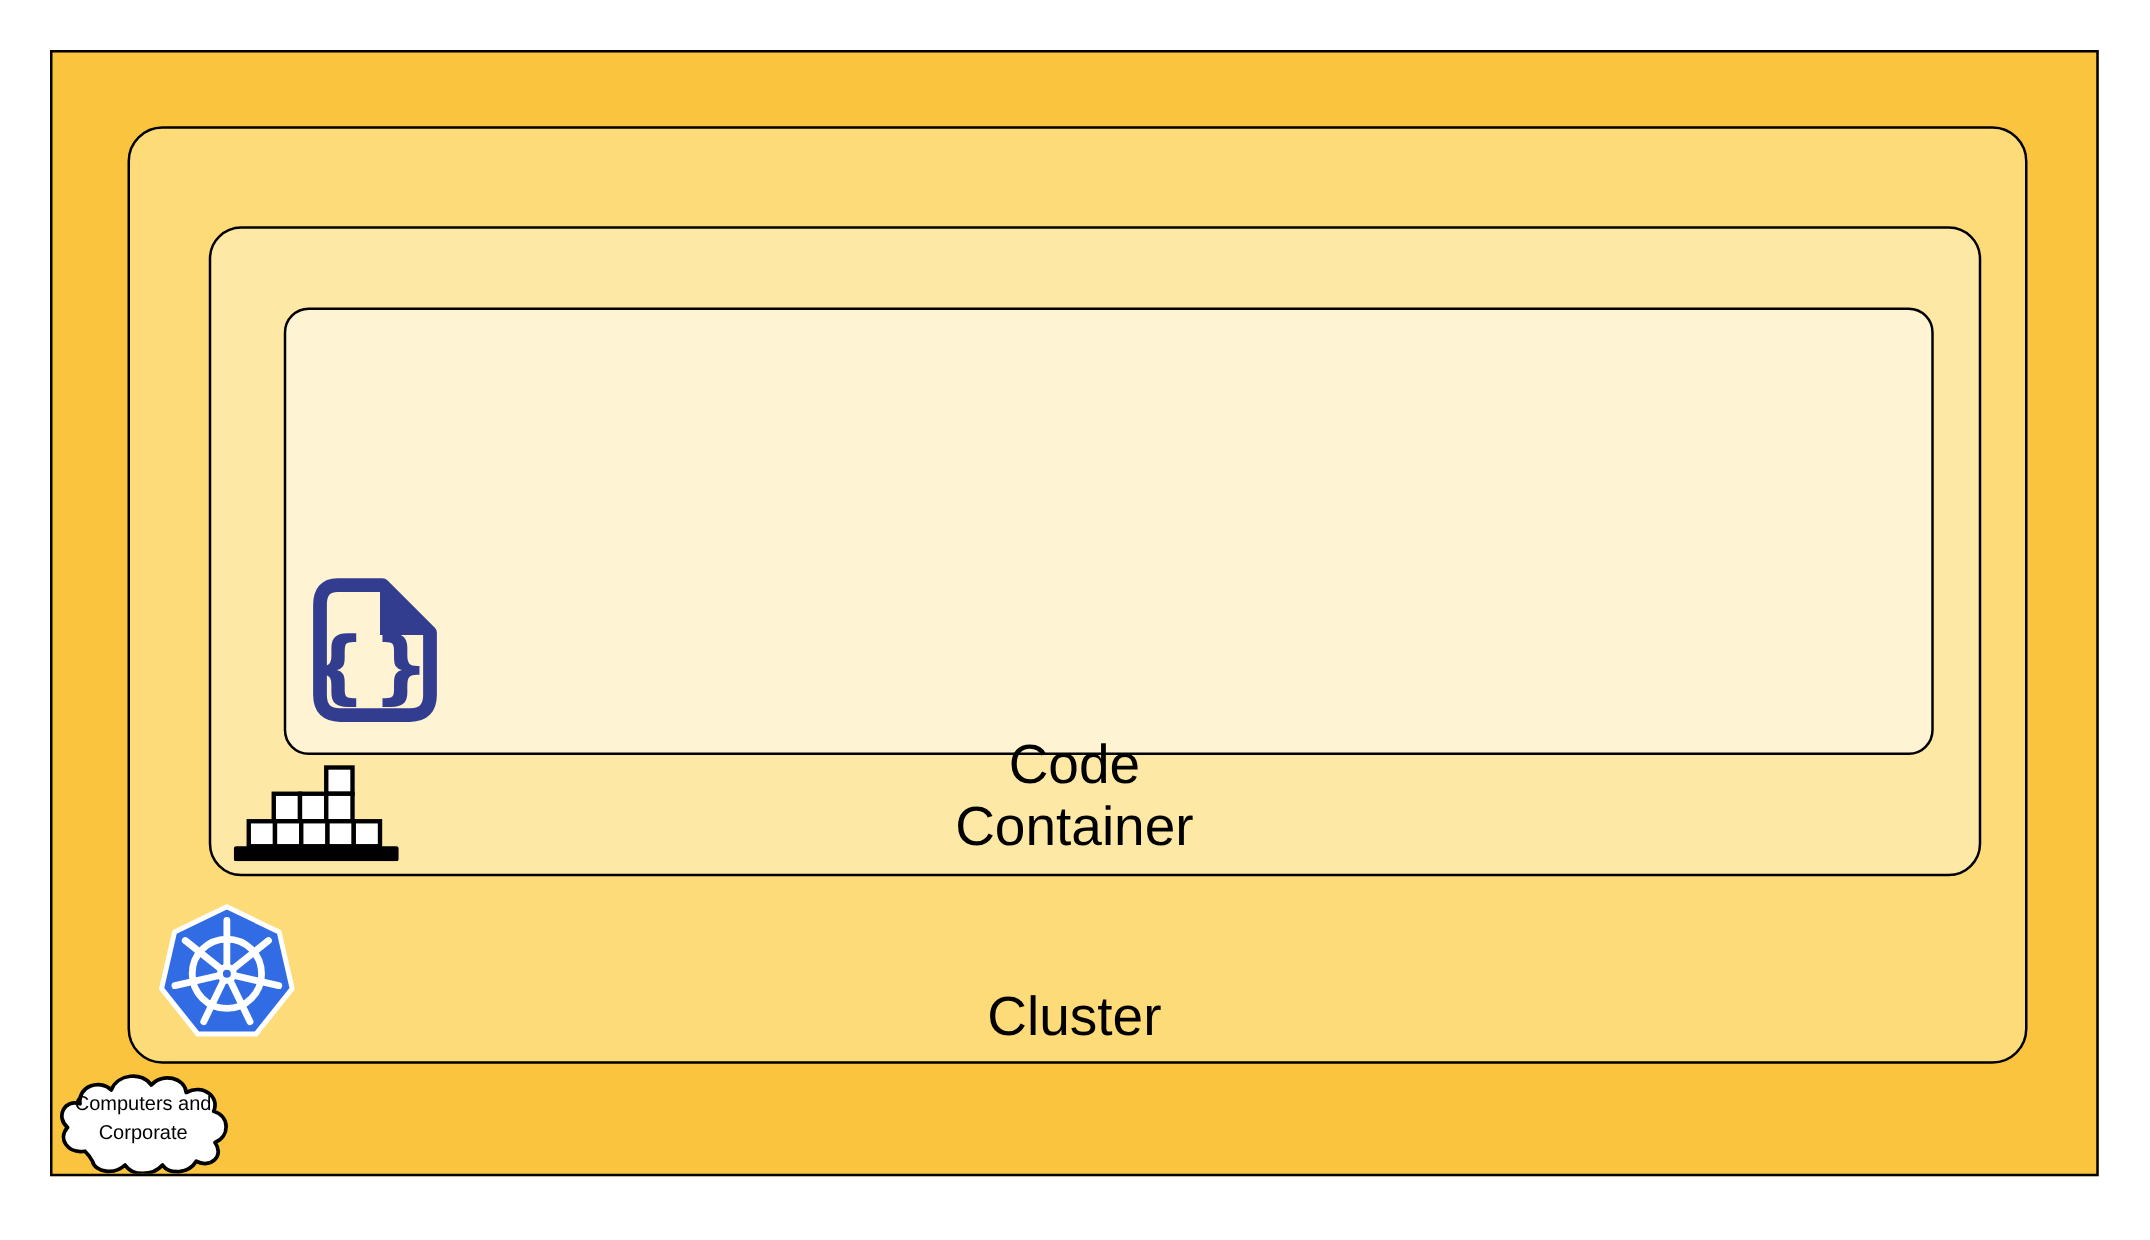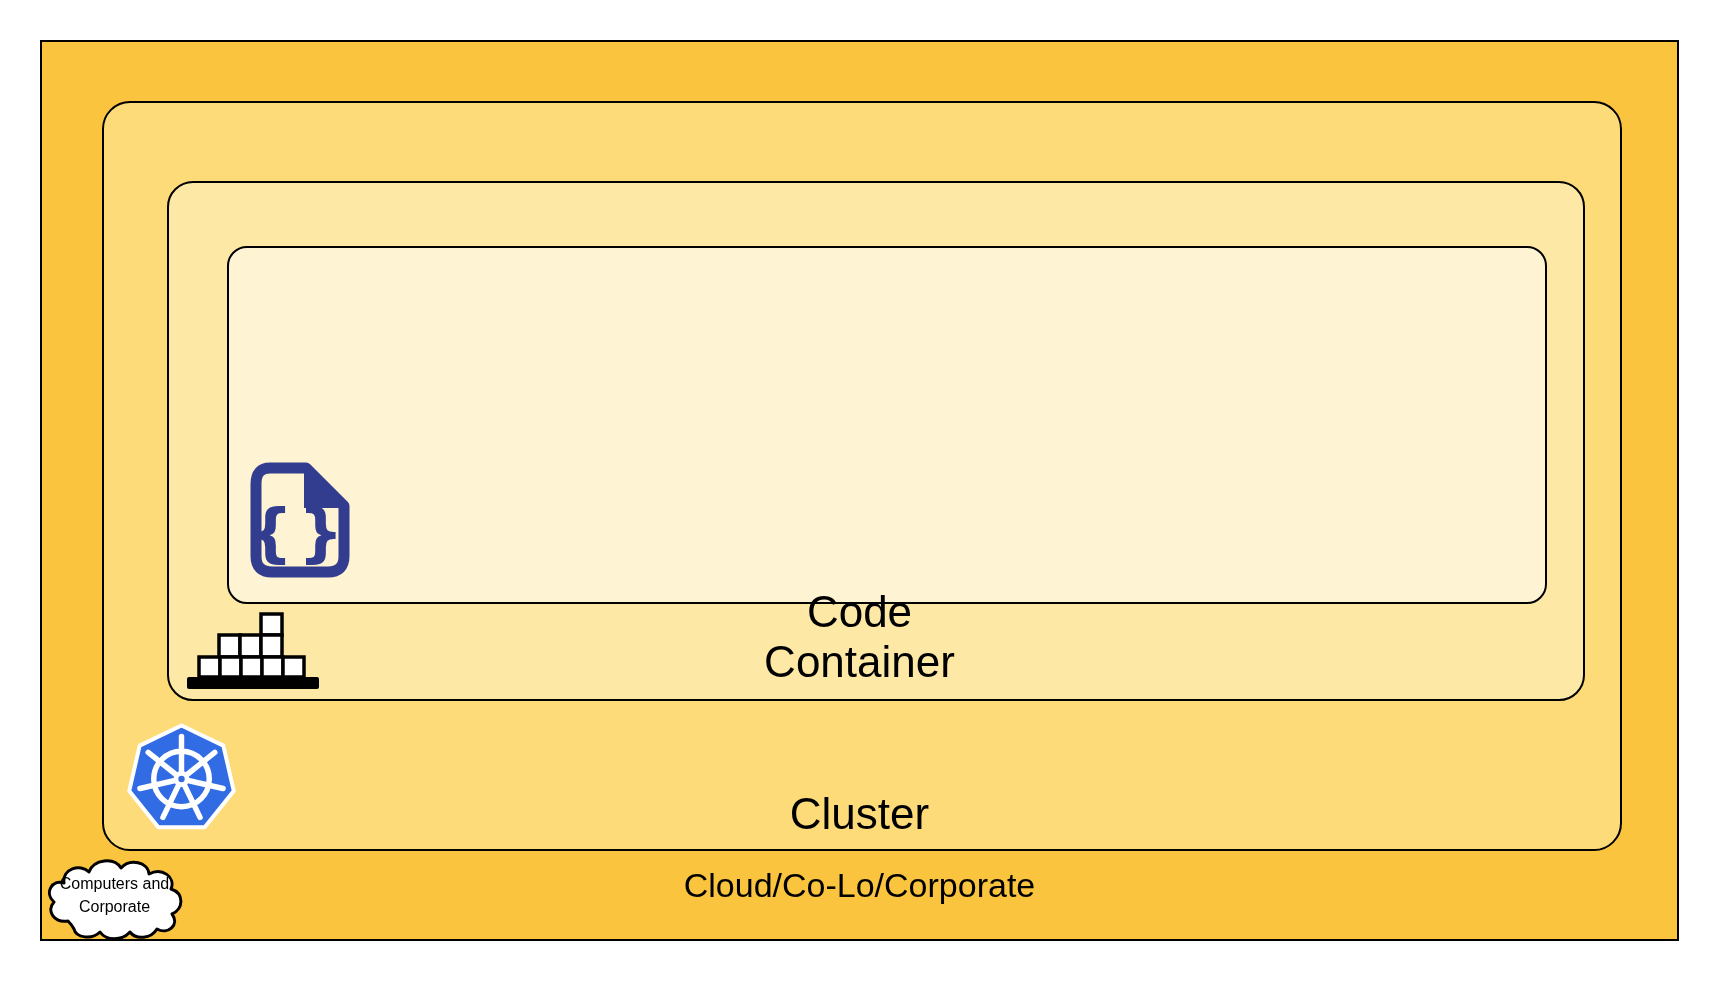"Cloud/Co-Lo/Corporate" span.line { html: <span>Cloud/Co-Lo/Corporate</span> -> none }
